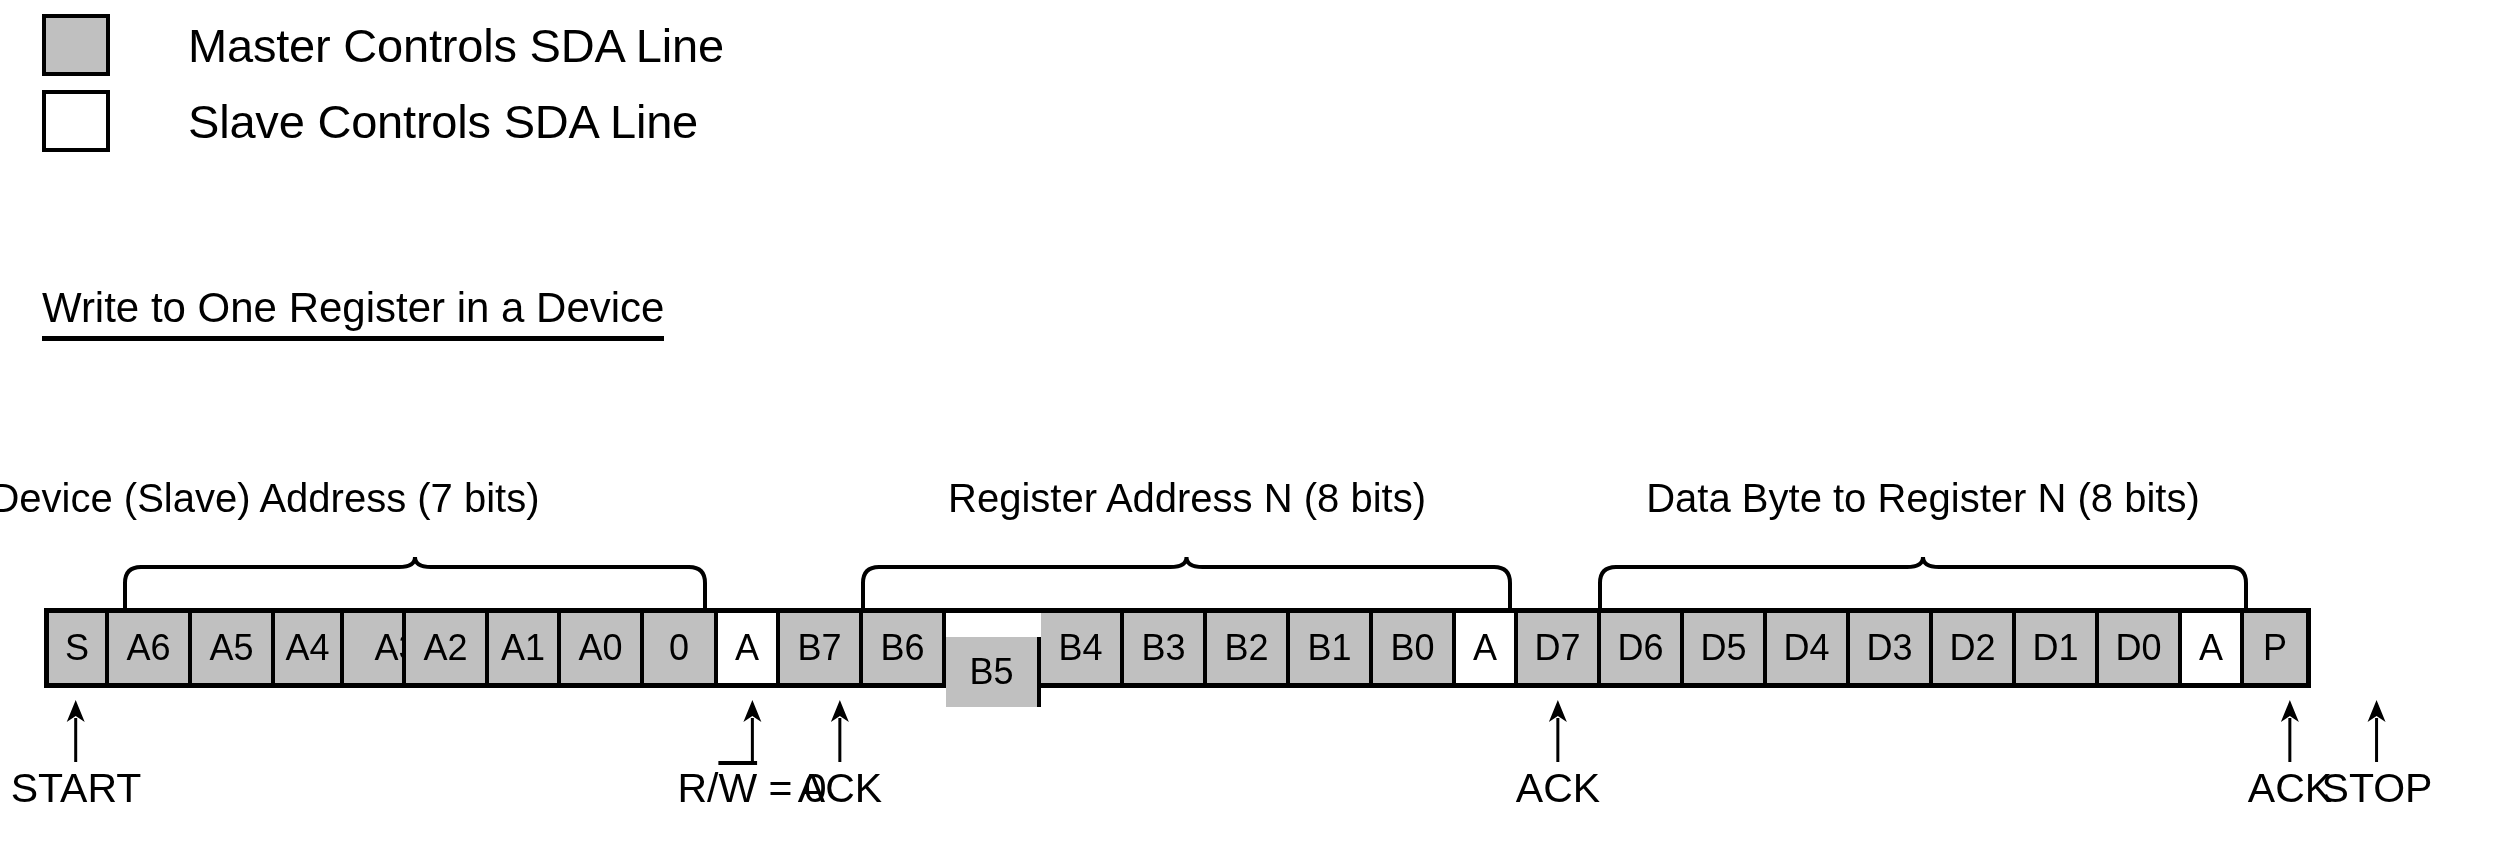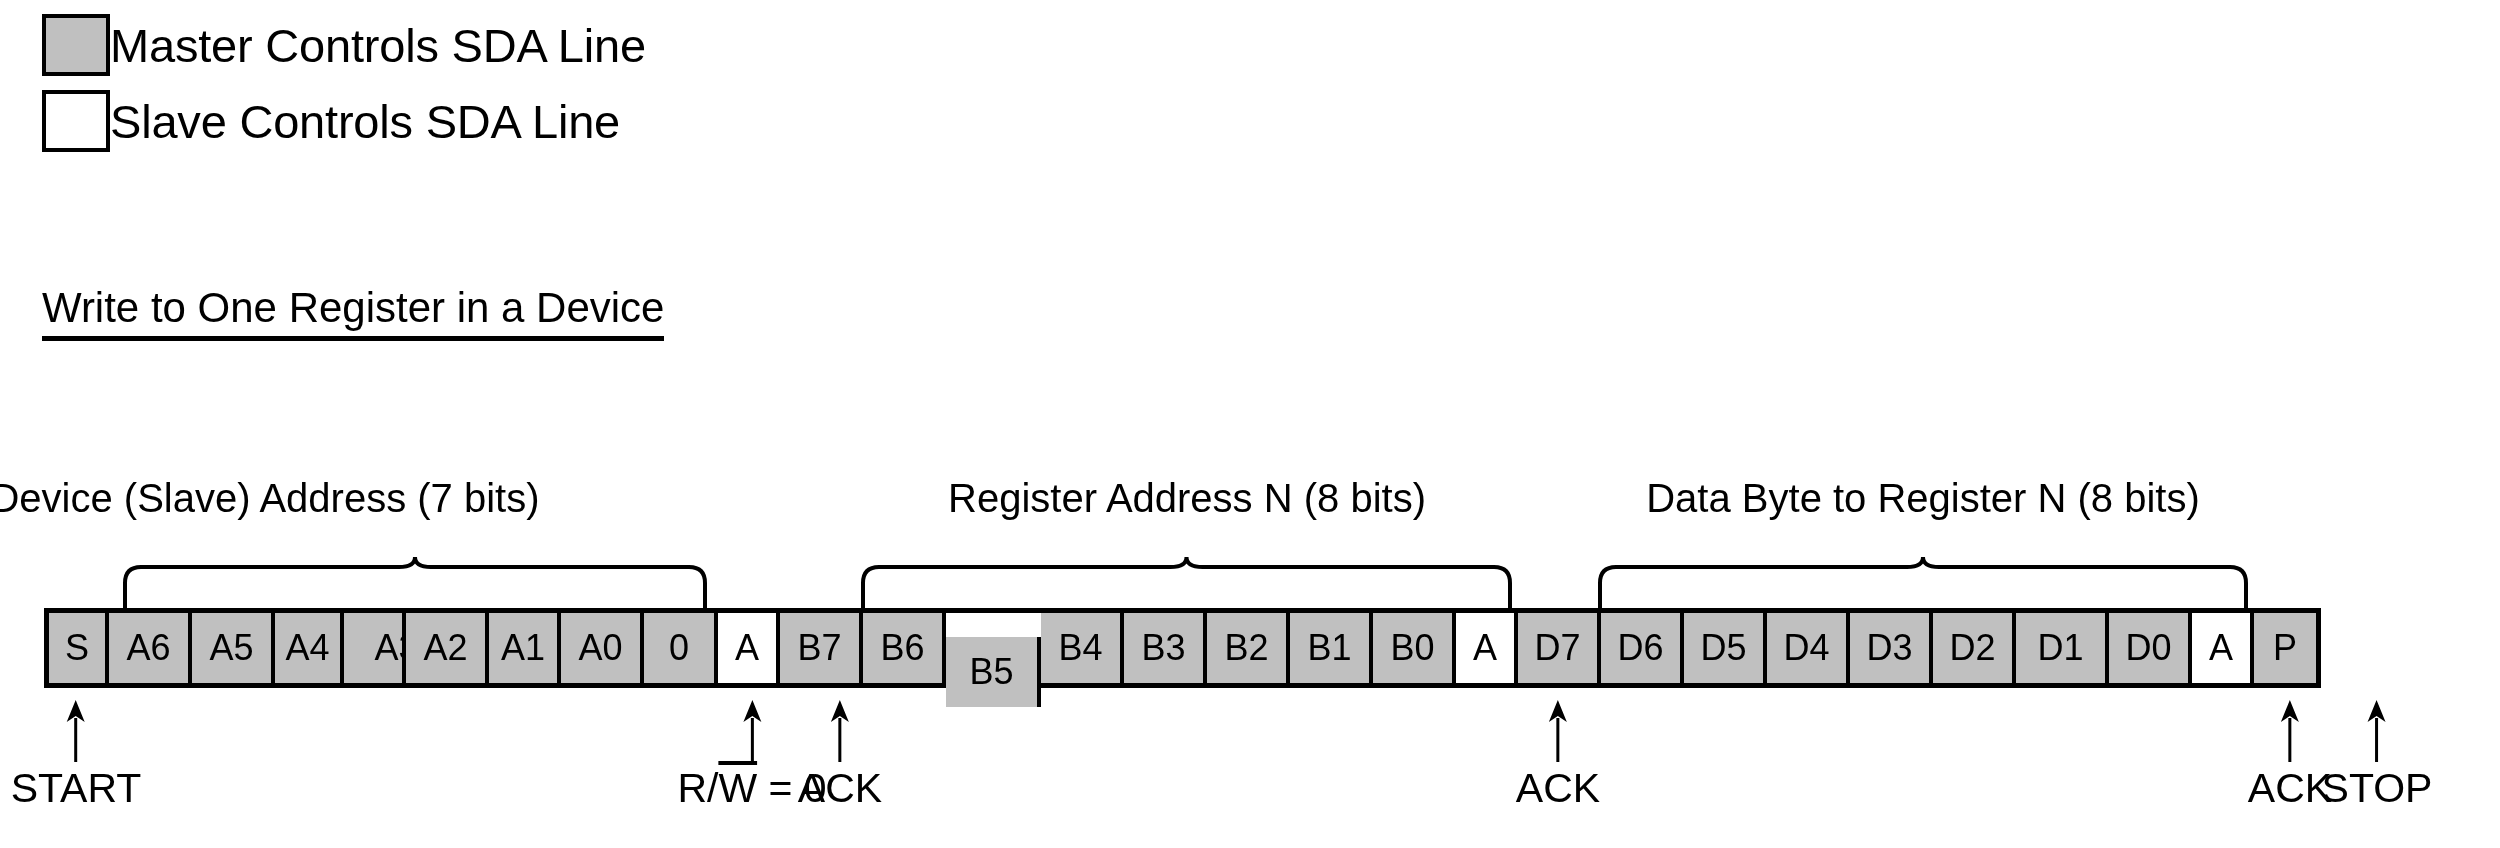"Master Controls SDA Line" .legend-label { margin-left: none -> 78px }
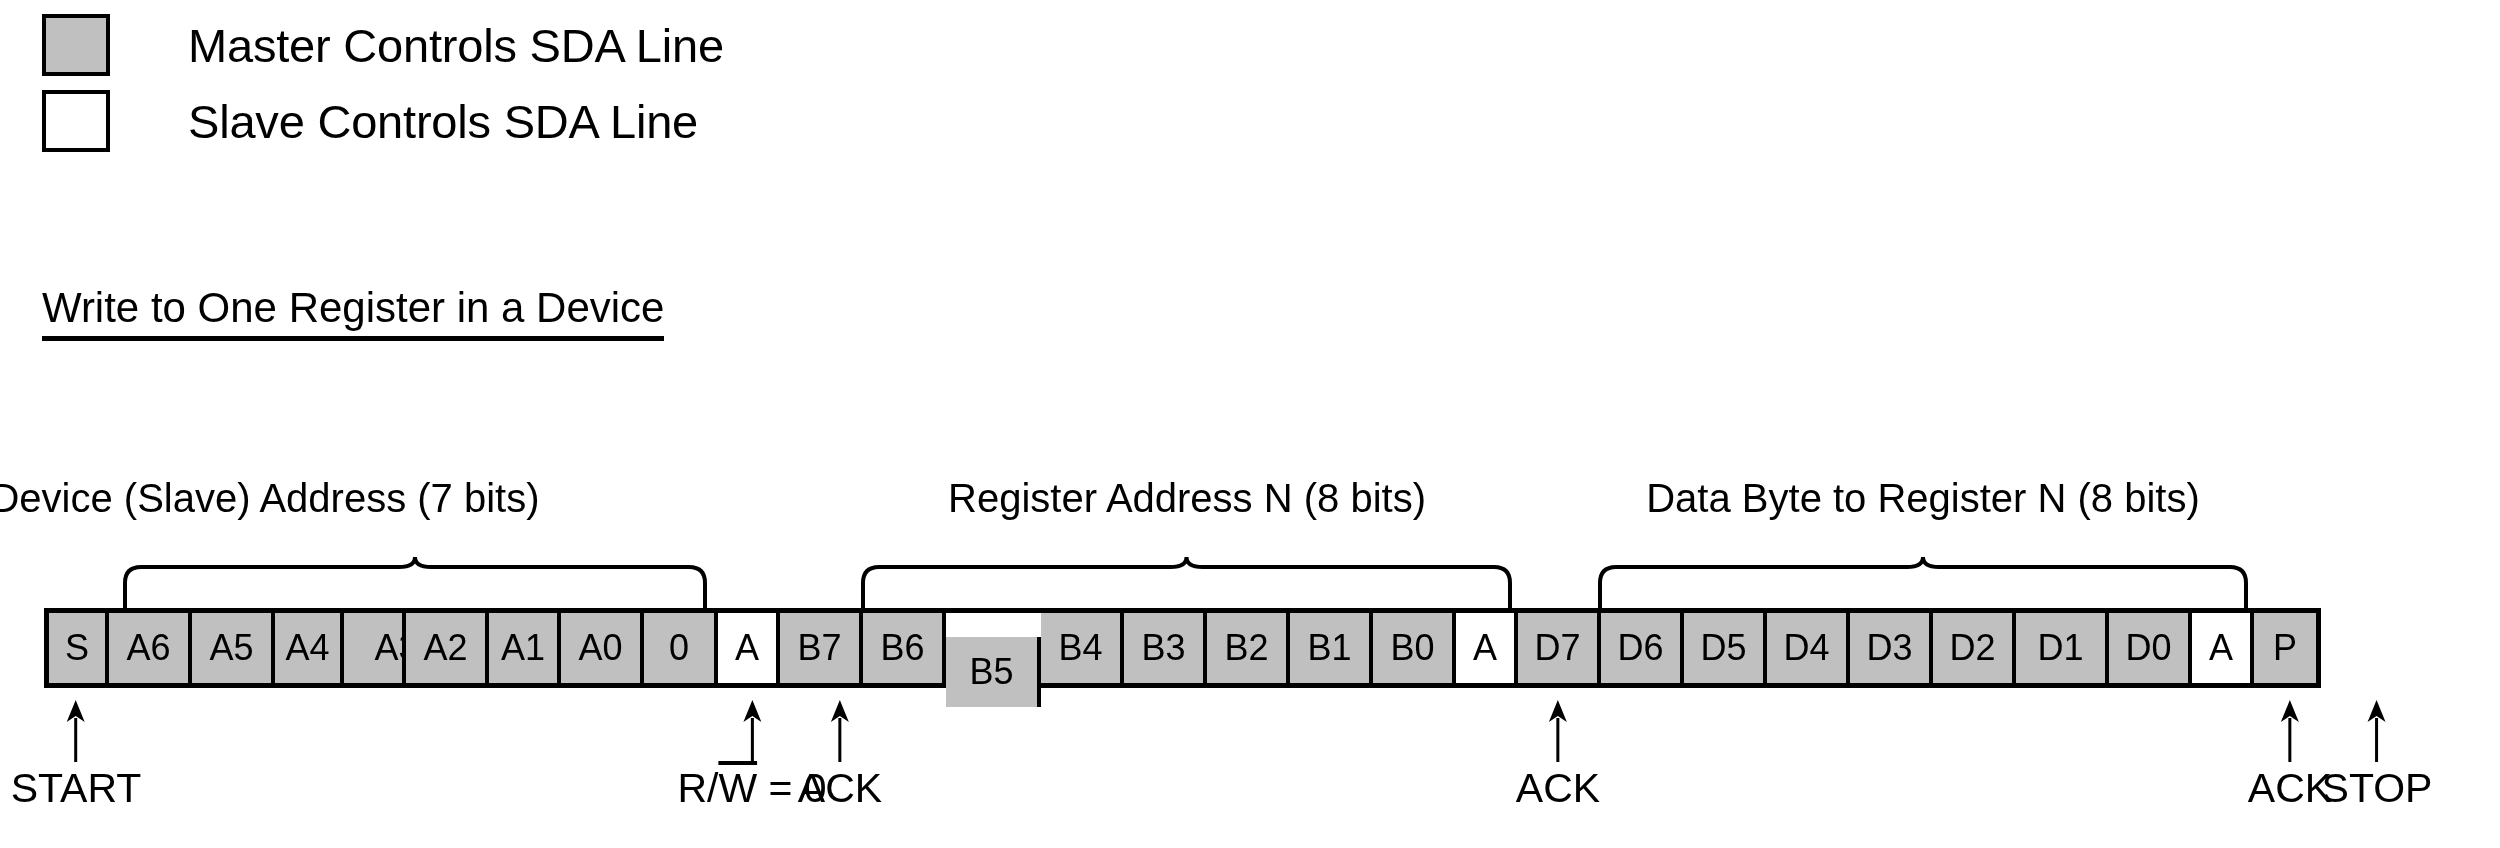"D1" div.cell { width: 93px -> 83px }
